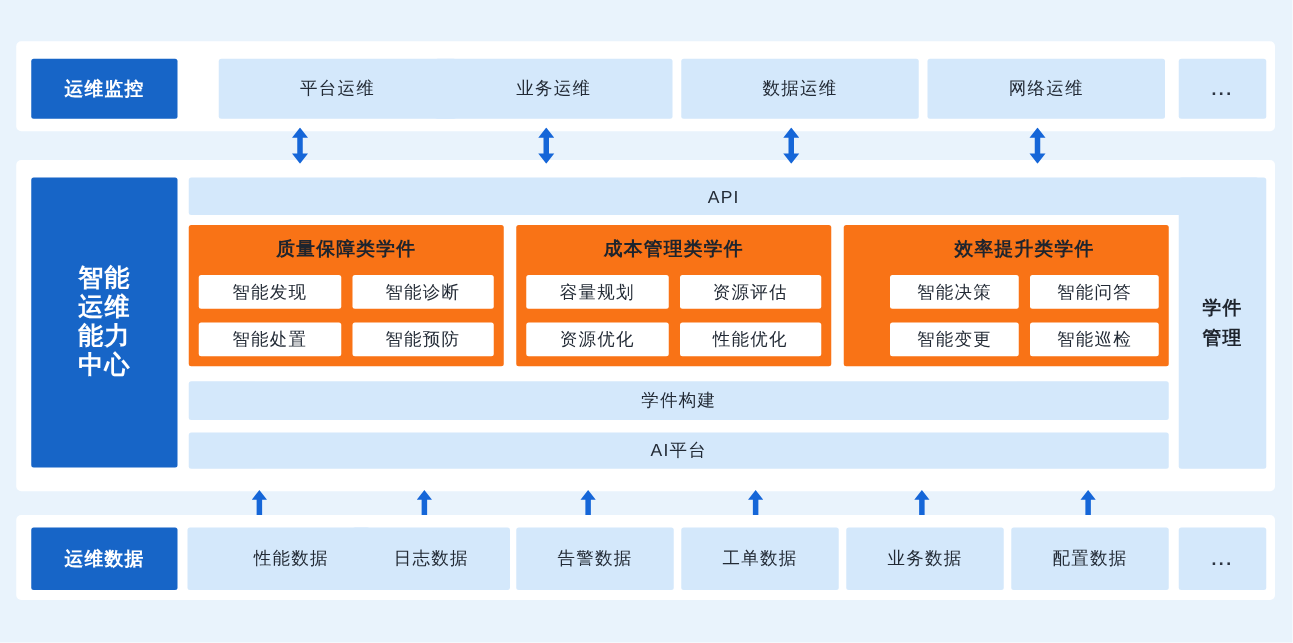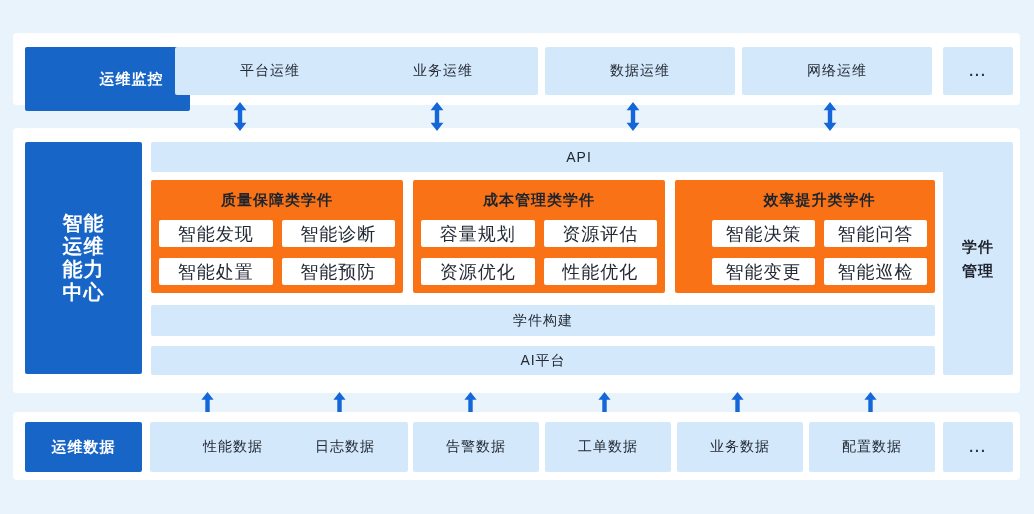"运维监控" div.chip { height: 64px -> 48px; padding-left: 48px -> none }
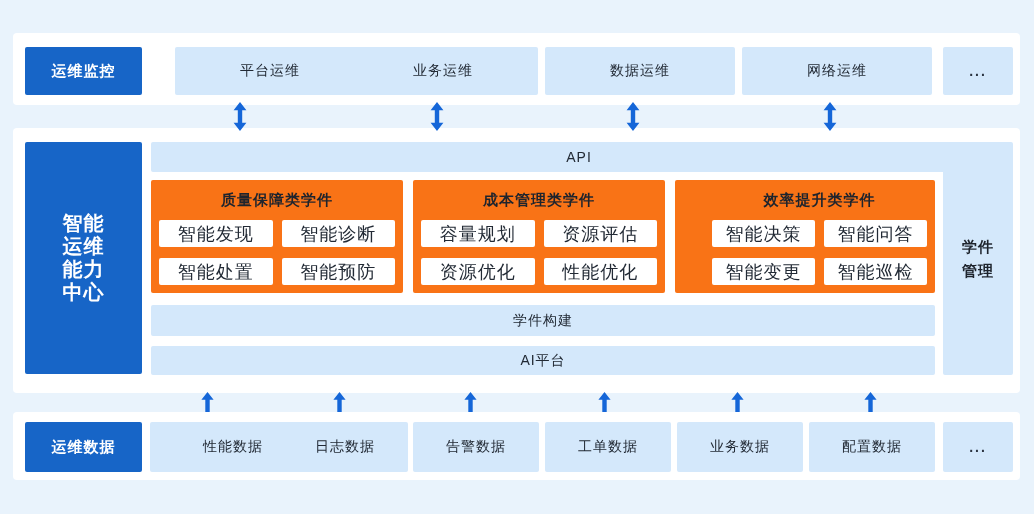"智能发现" .group-cell { font-size: 18px -> 14px }
